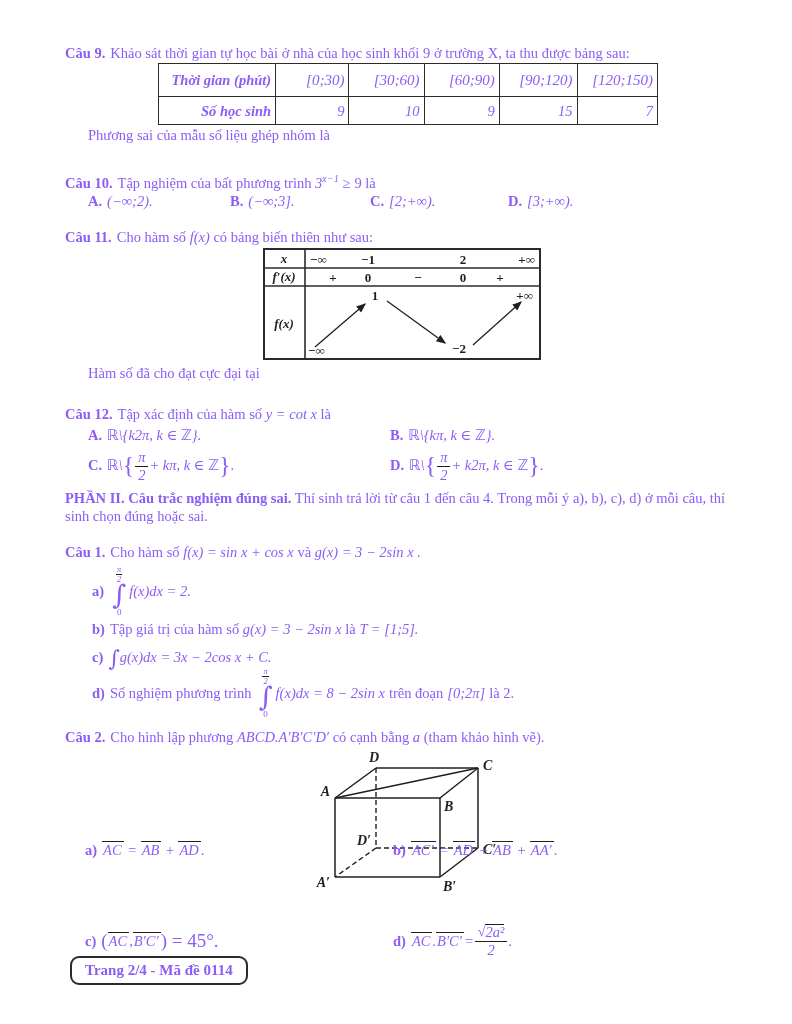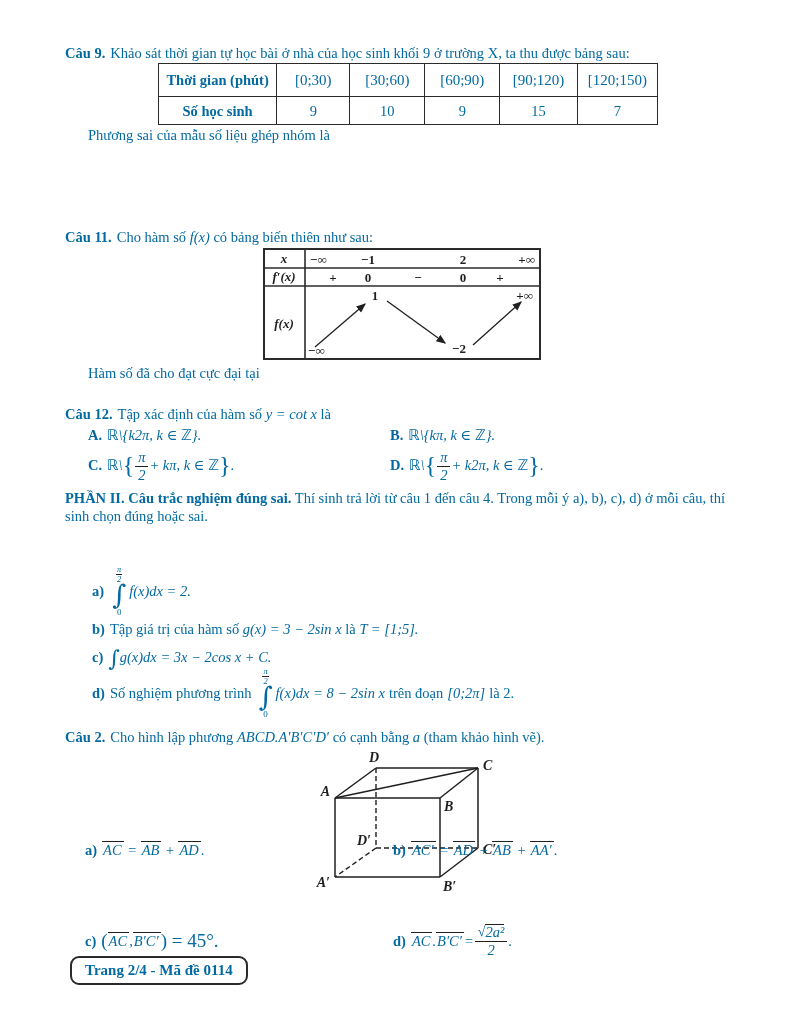"Câu 9. Khảo sát thời" .page { color: #0369a1 -> #8b5cf6 }
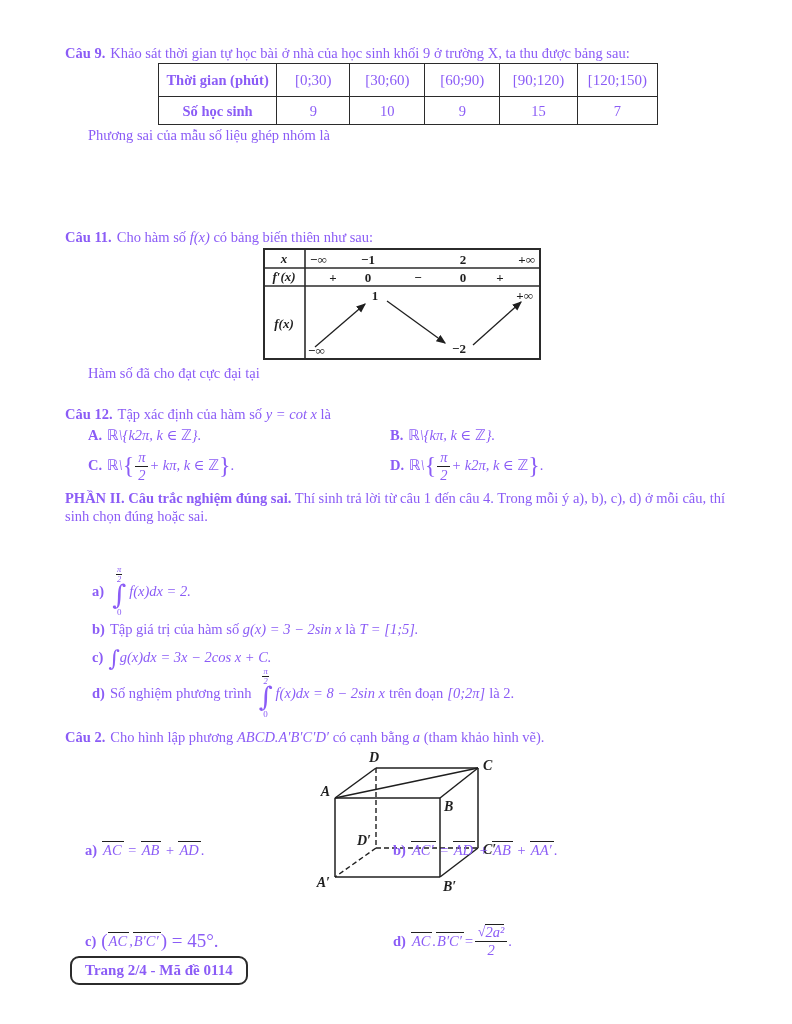"Thời gian (phút)" table.qtable td { font-style: none -> italic; text-align: center -> right }
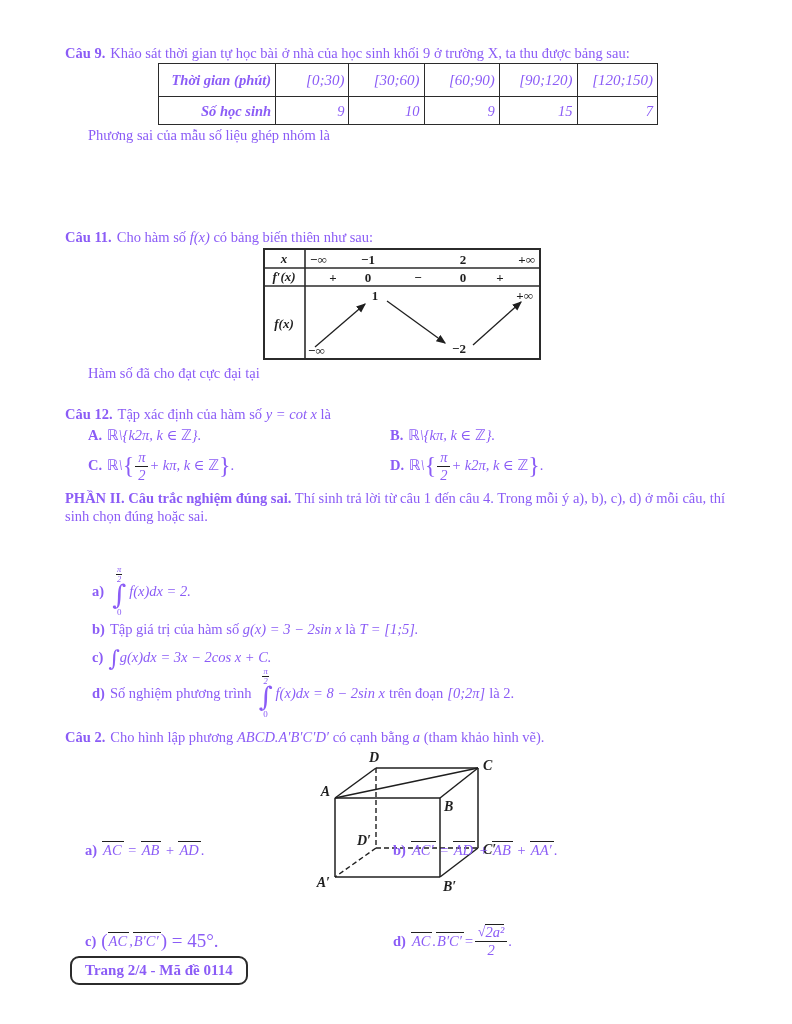"Câu 10. Tập nghiệm của" div.abs { html: none -> <div> <span>Câu 10.</span><span>Tập nghiệm của bất phương trình</span> <span><span>3</span><sup>x−1</sup></span> <span>≥ 9 là</span> </div> }
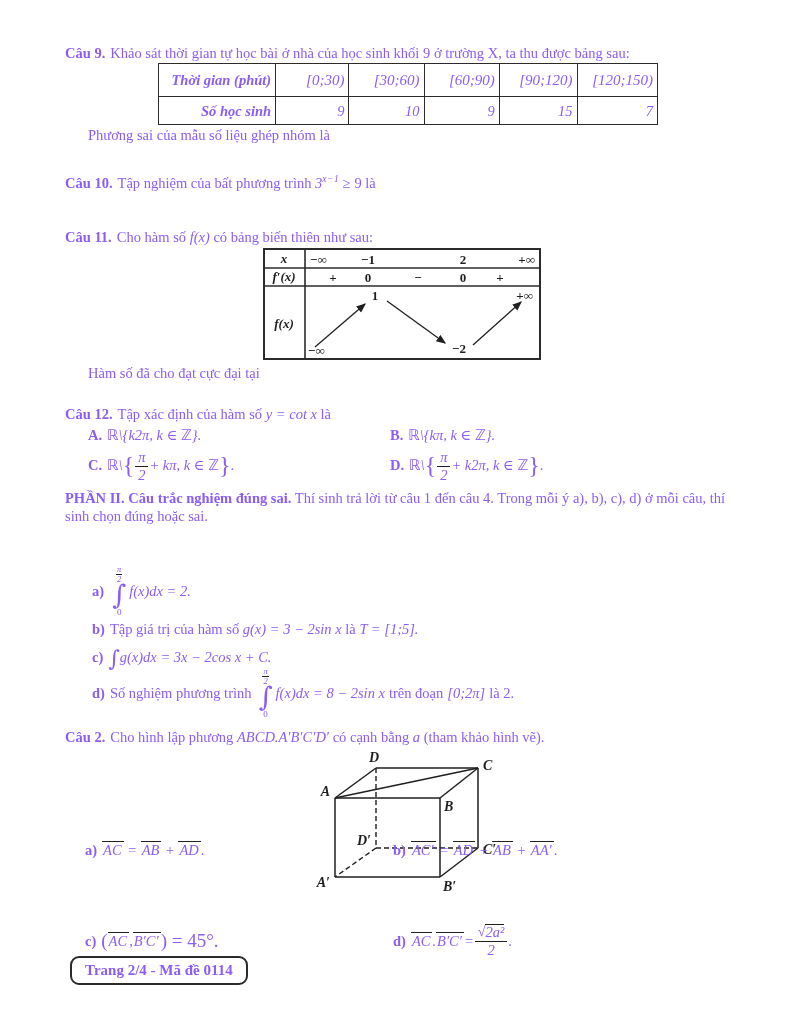"A. (−∞;2)." div.optrow { html: none -> <div> <span><span>A.</span><span>(−∞;2).</span></span> <span><span>B.</span><span>(−∞;3].</span></span> <span><span>C.</span><span>[2;+∞).</span></span> <span><span>D.</span><span>[3;+∞).</span></span> </div> }
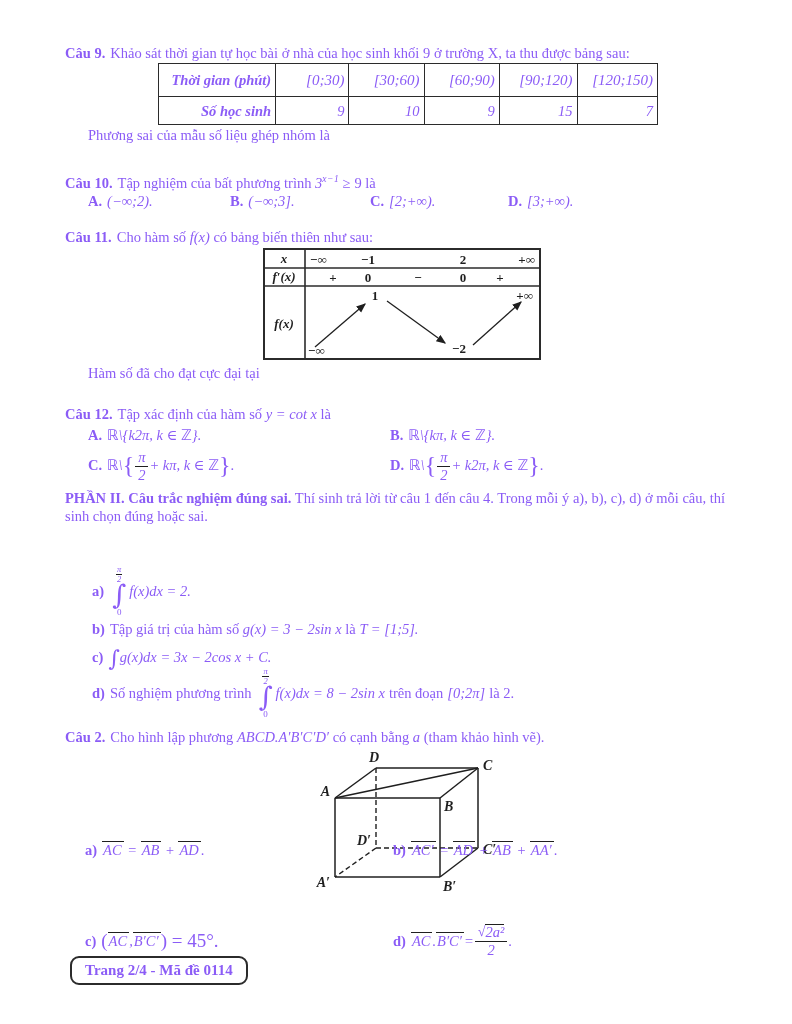"Câu 1. Cho hàm số" div.abs { html: none -> <div> <span>Câu 1.</span><span>Cho hàm số</span> <span>f(x) = sin x + cos x</span> <span>và</span> <span>g(x) = 3 − 2sin x .</span> </div> }
